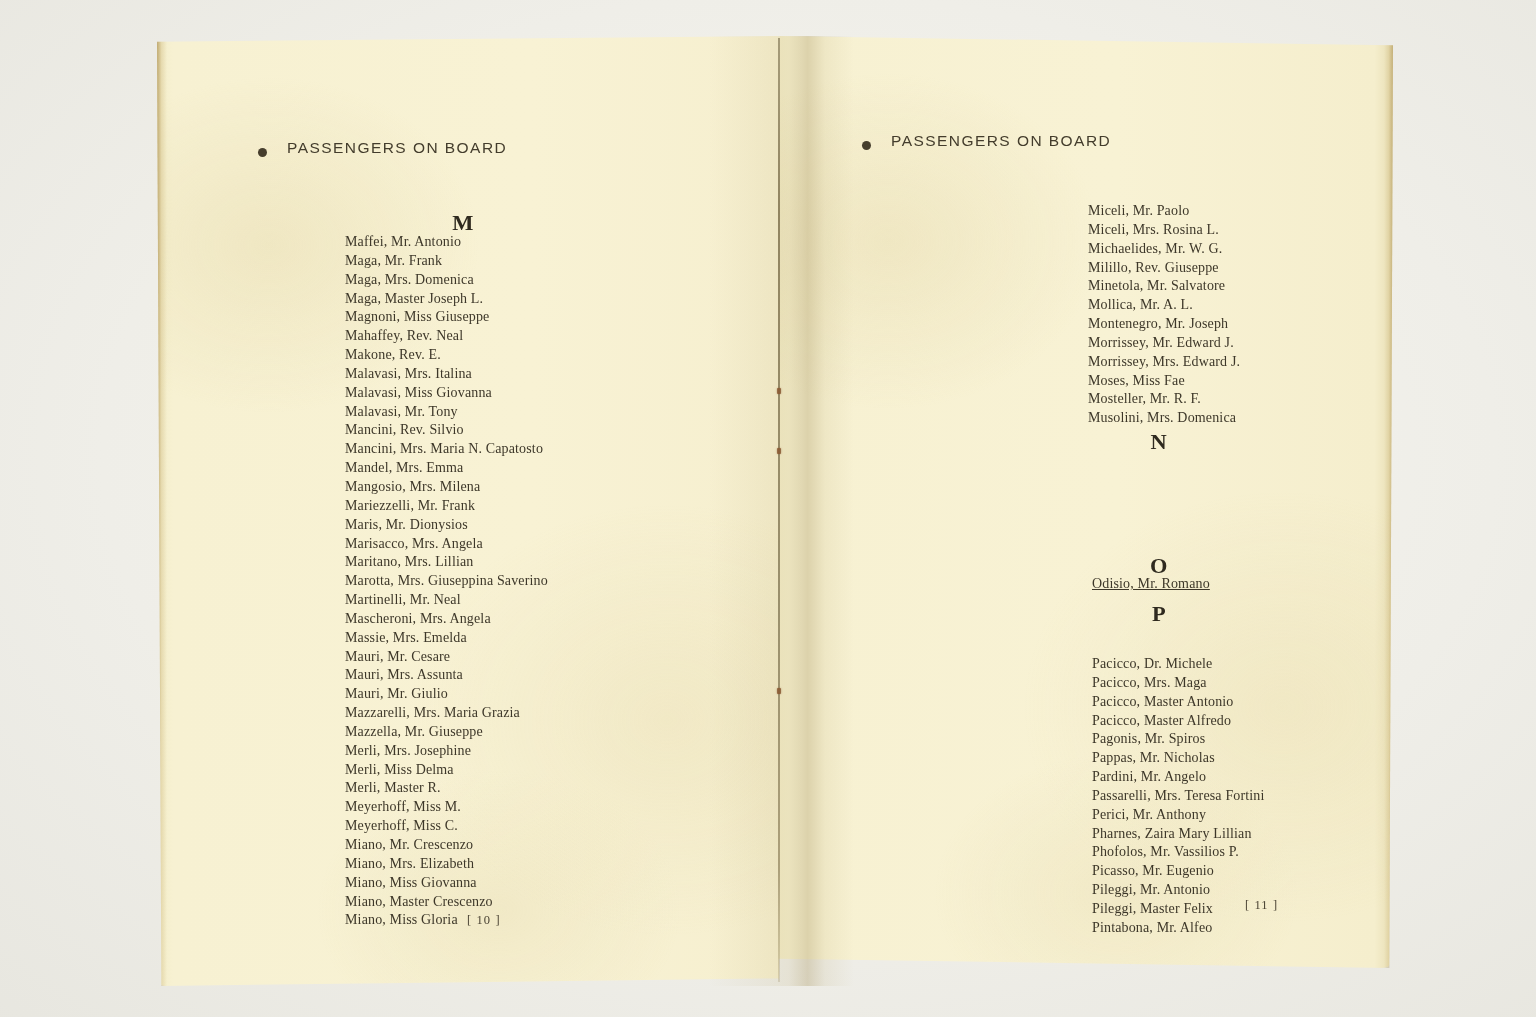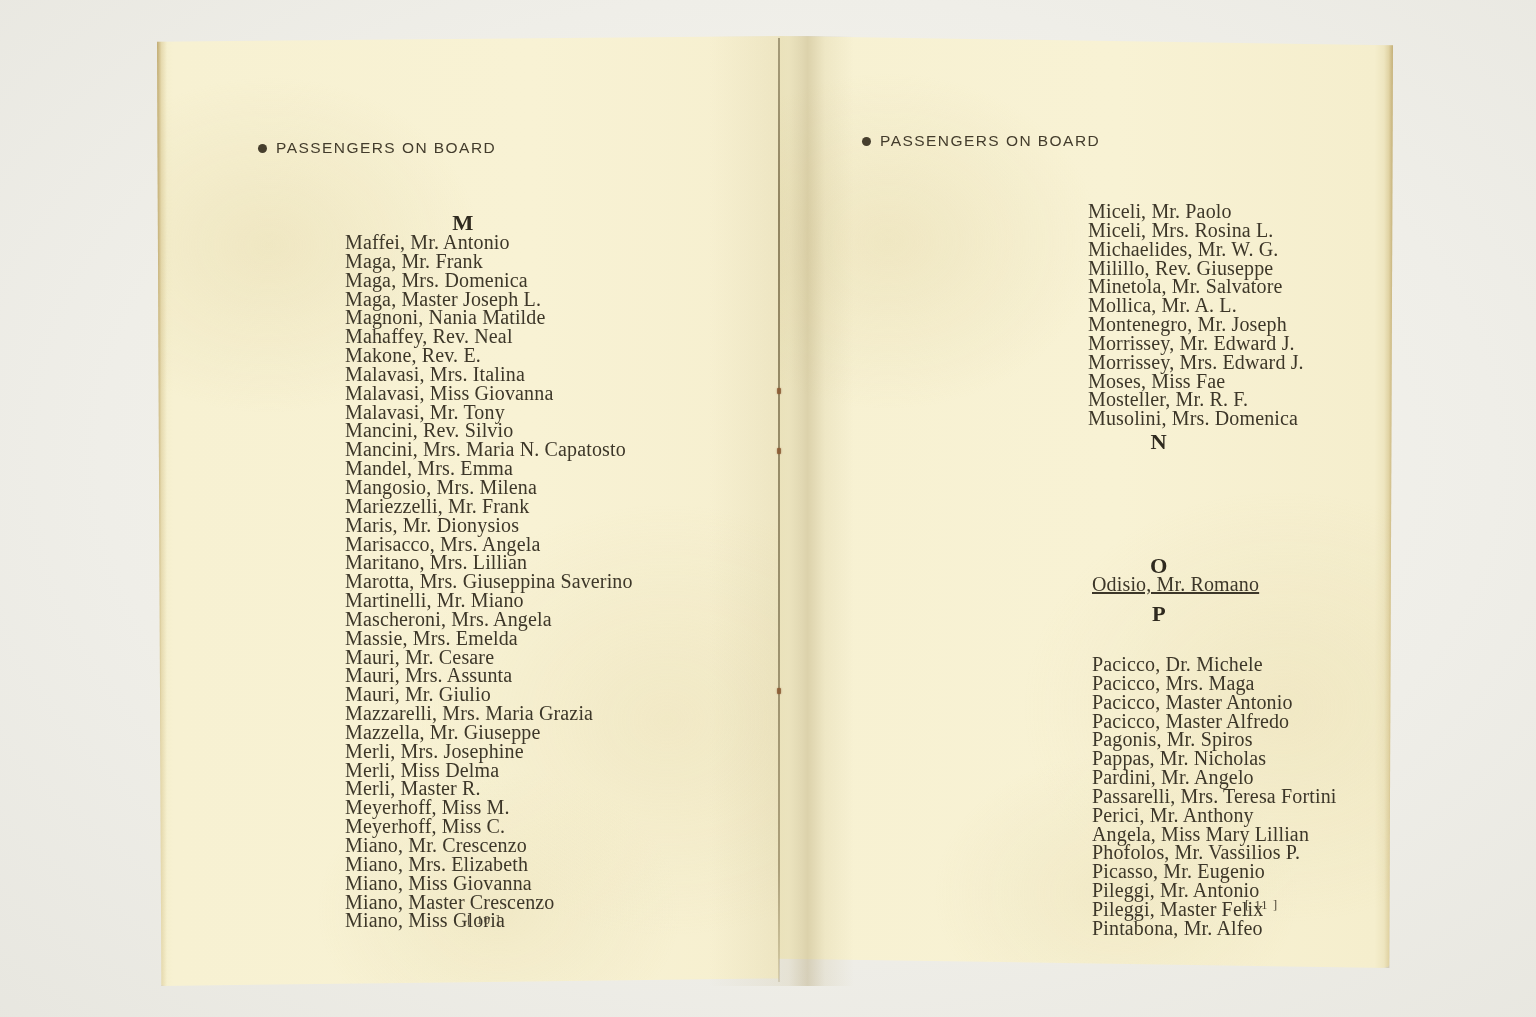"PASSENGERS ON BOARD" .running-head { align-items: center -> flex-end; gap: 9px -> 20px }
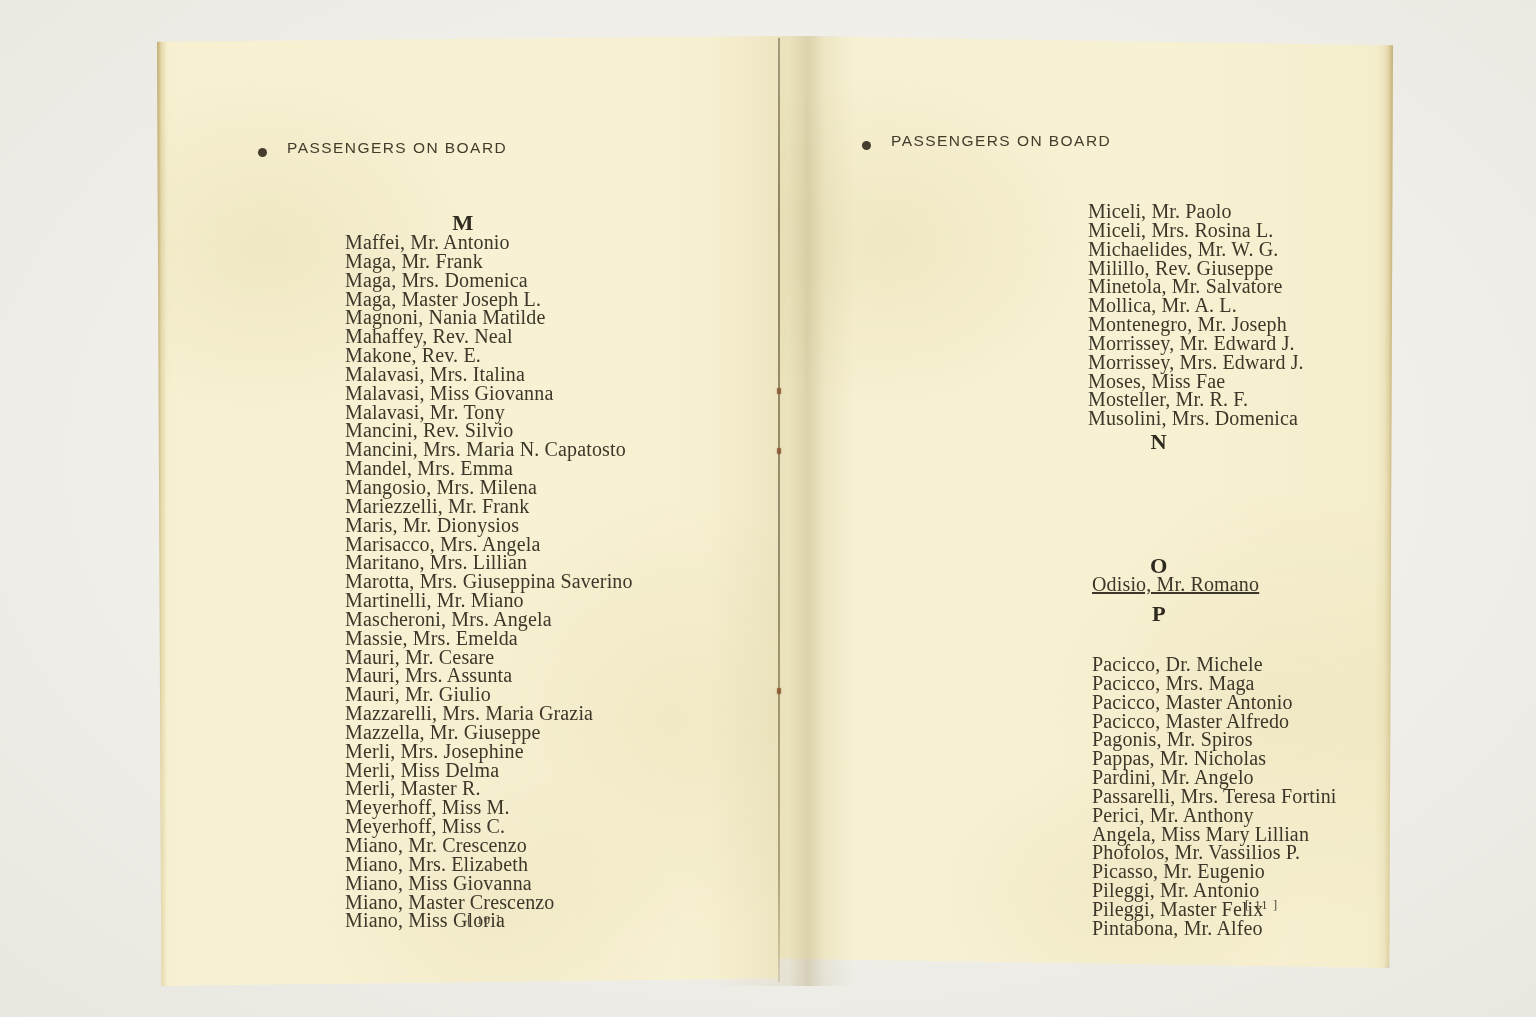"Miceli, Mr. Paolo" .name-list { font-size: 20px -> 14px }
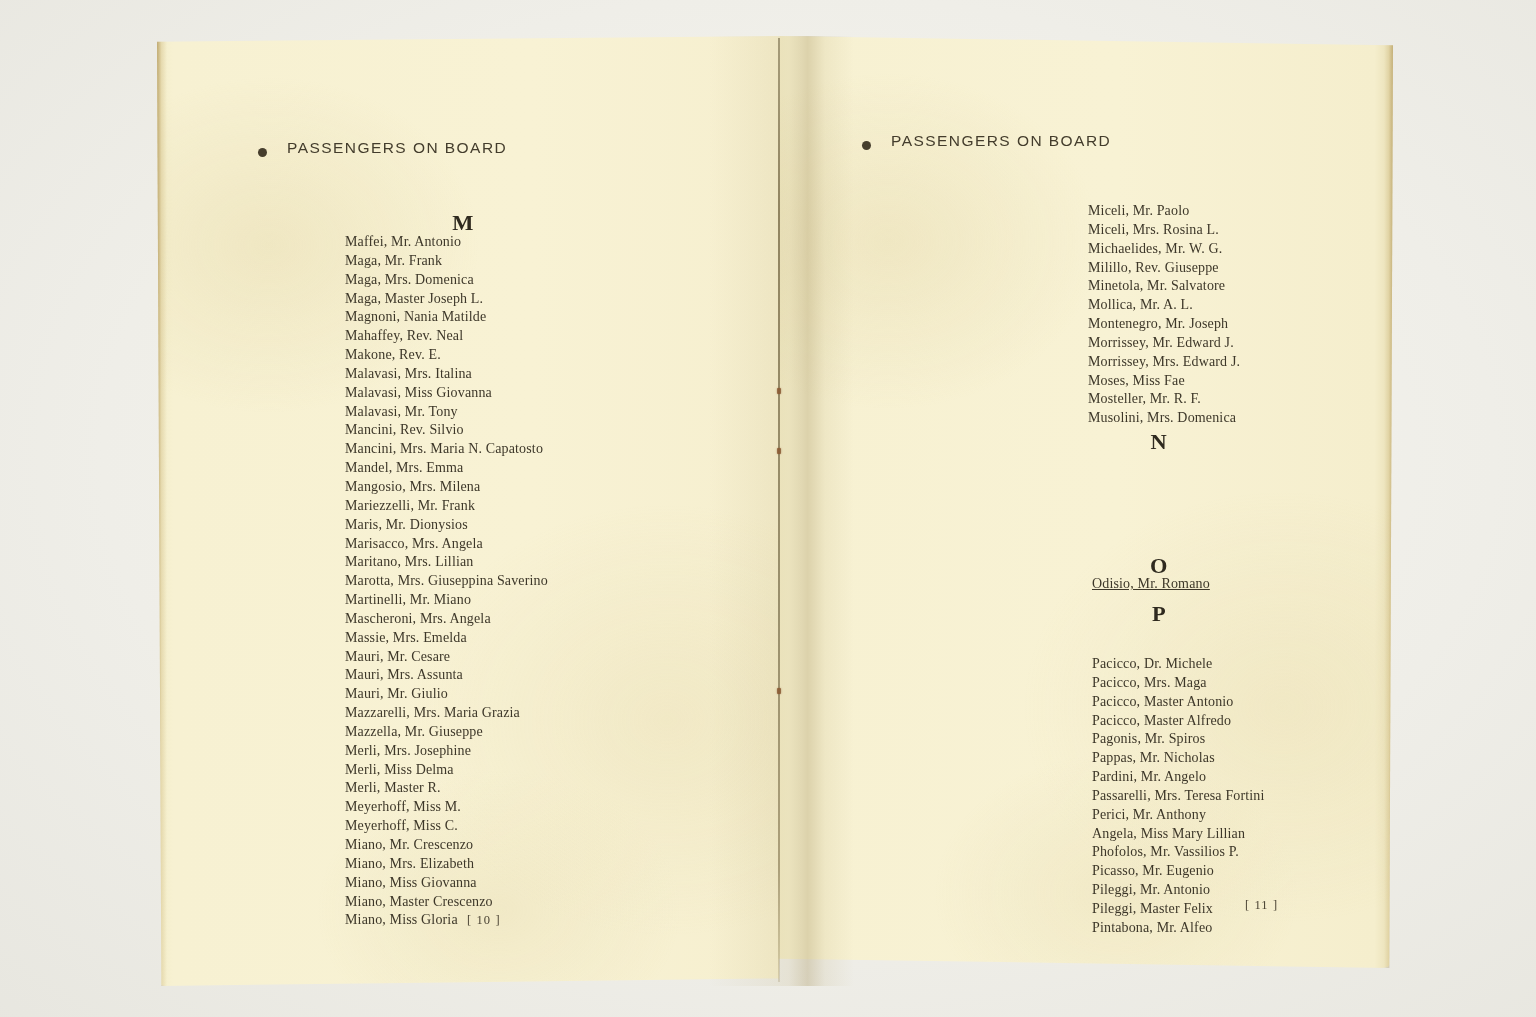"Magnoni, Nania Matilde" li { text: Nania Matilde -> Miss Giuseppe }
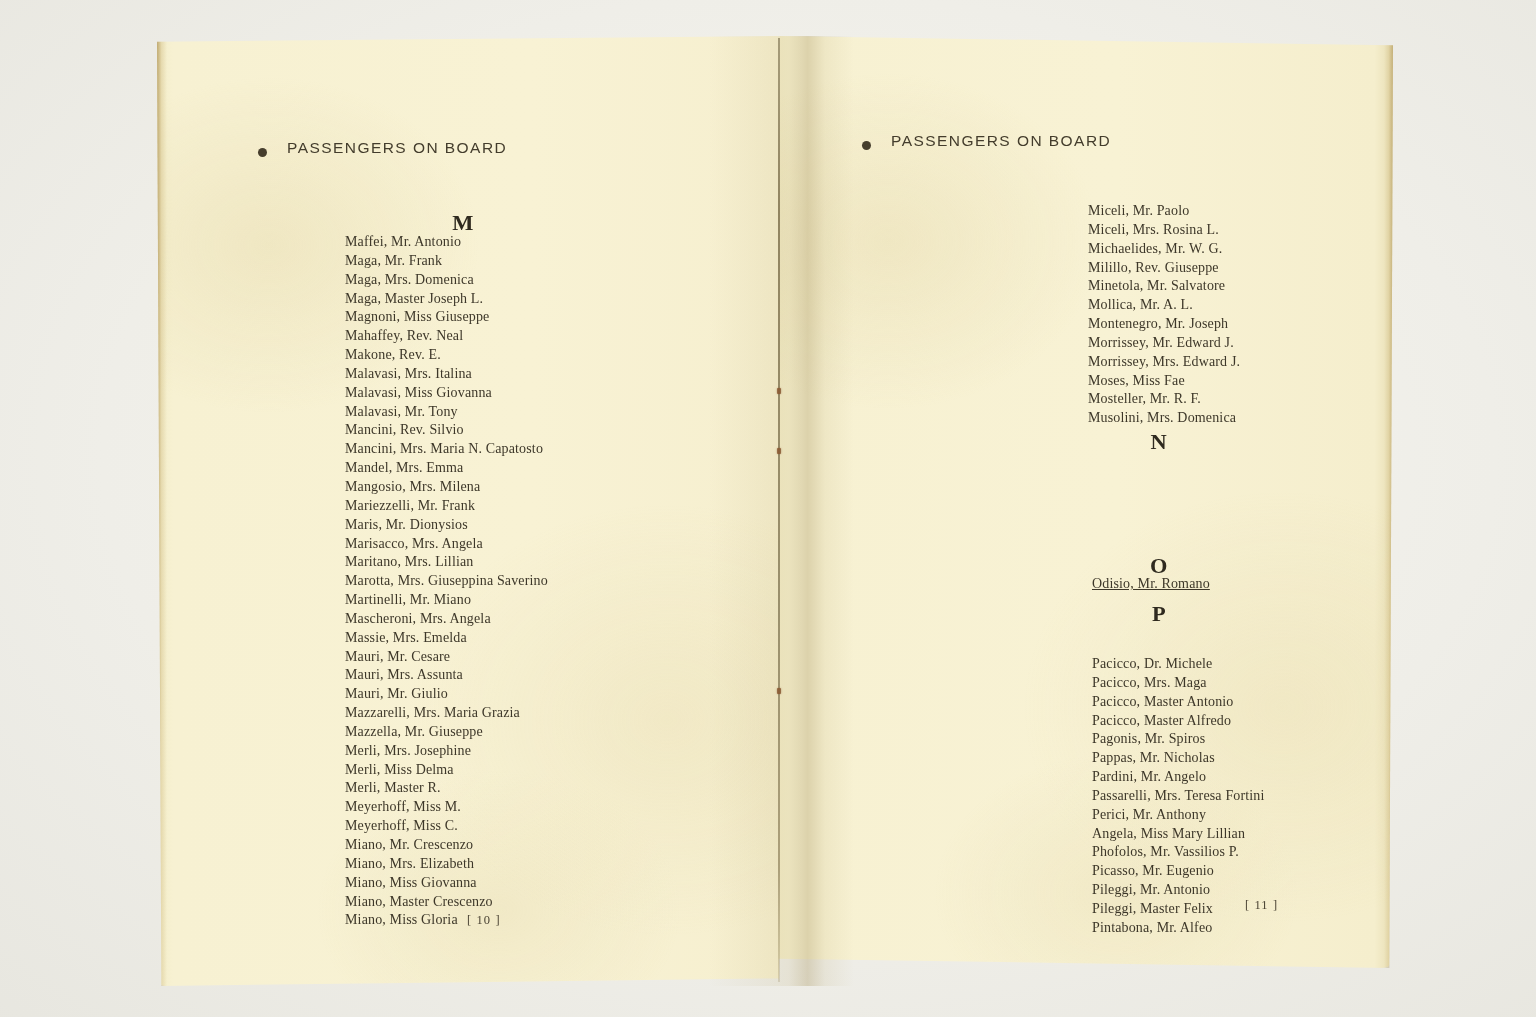"Martinelli, Mr. Miano" li { text: Miano -> Neal }
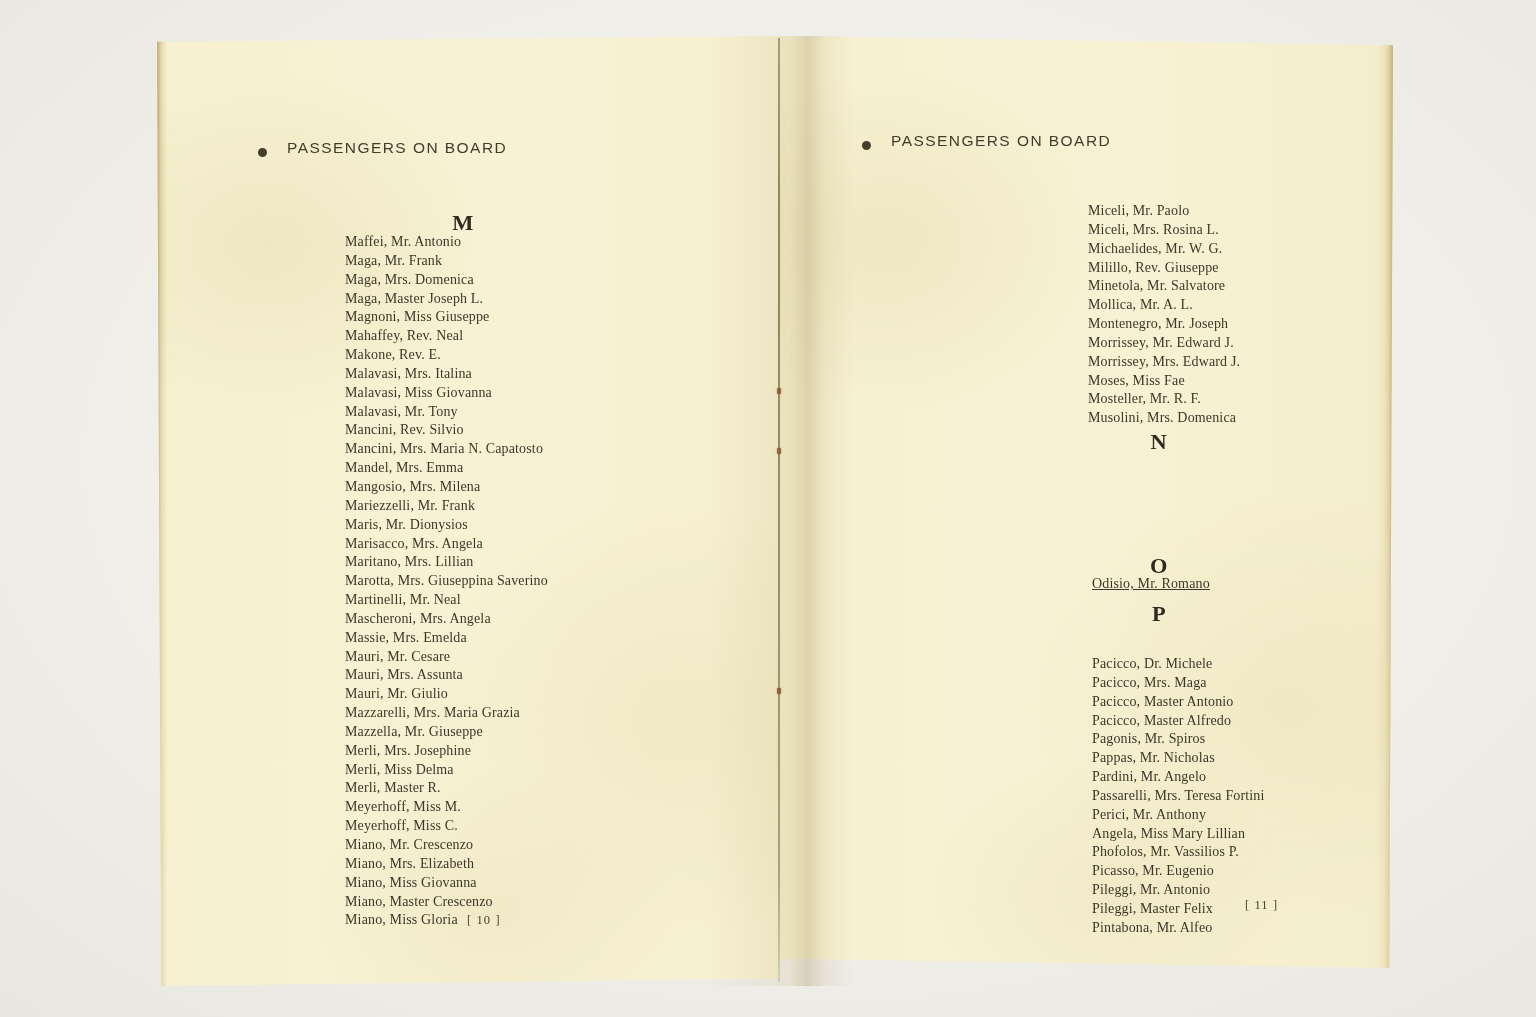"Angela, Miss Mary Lillian" li { text: Angela, Miss -> Pharnes, Zaira }
